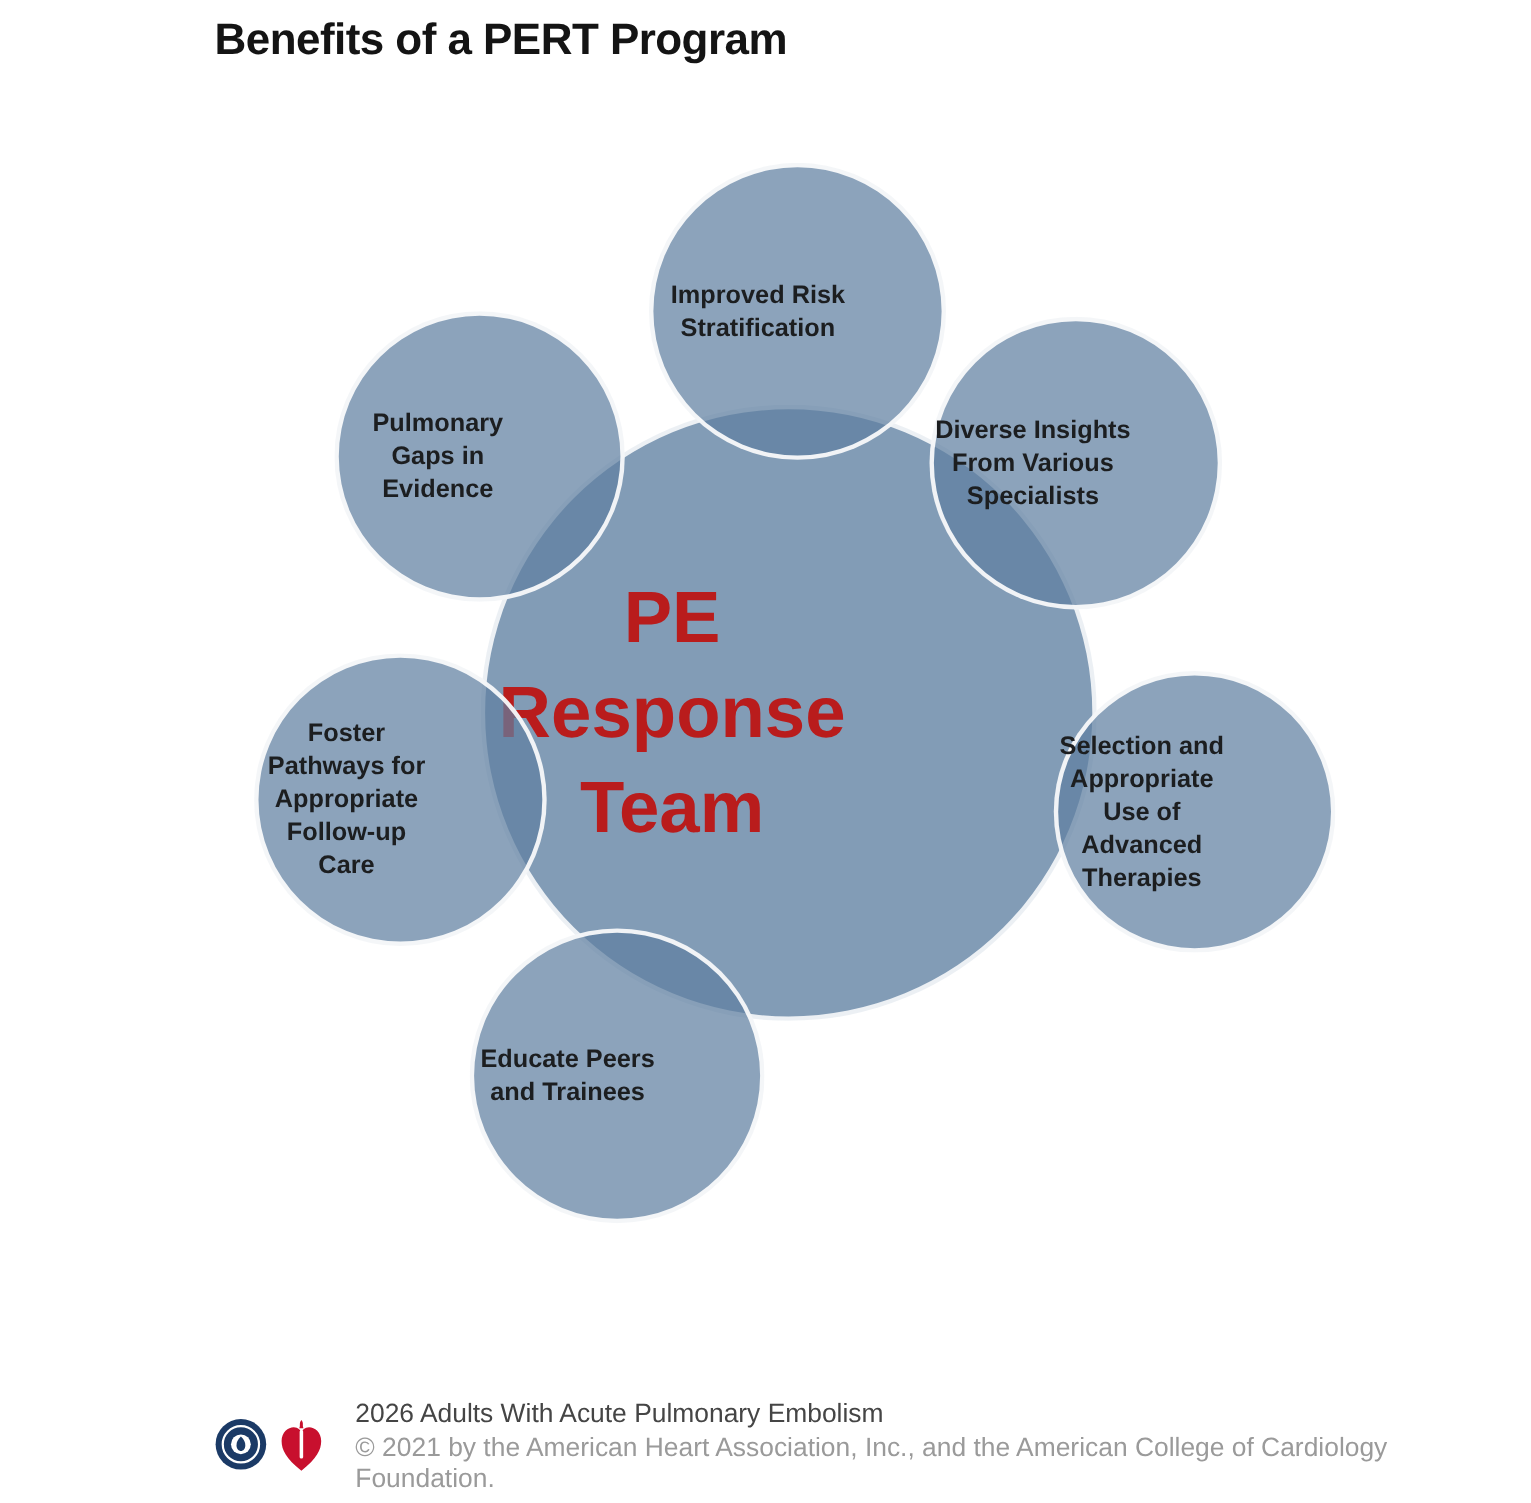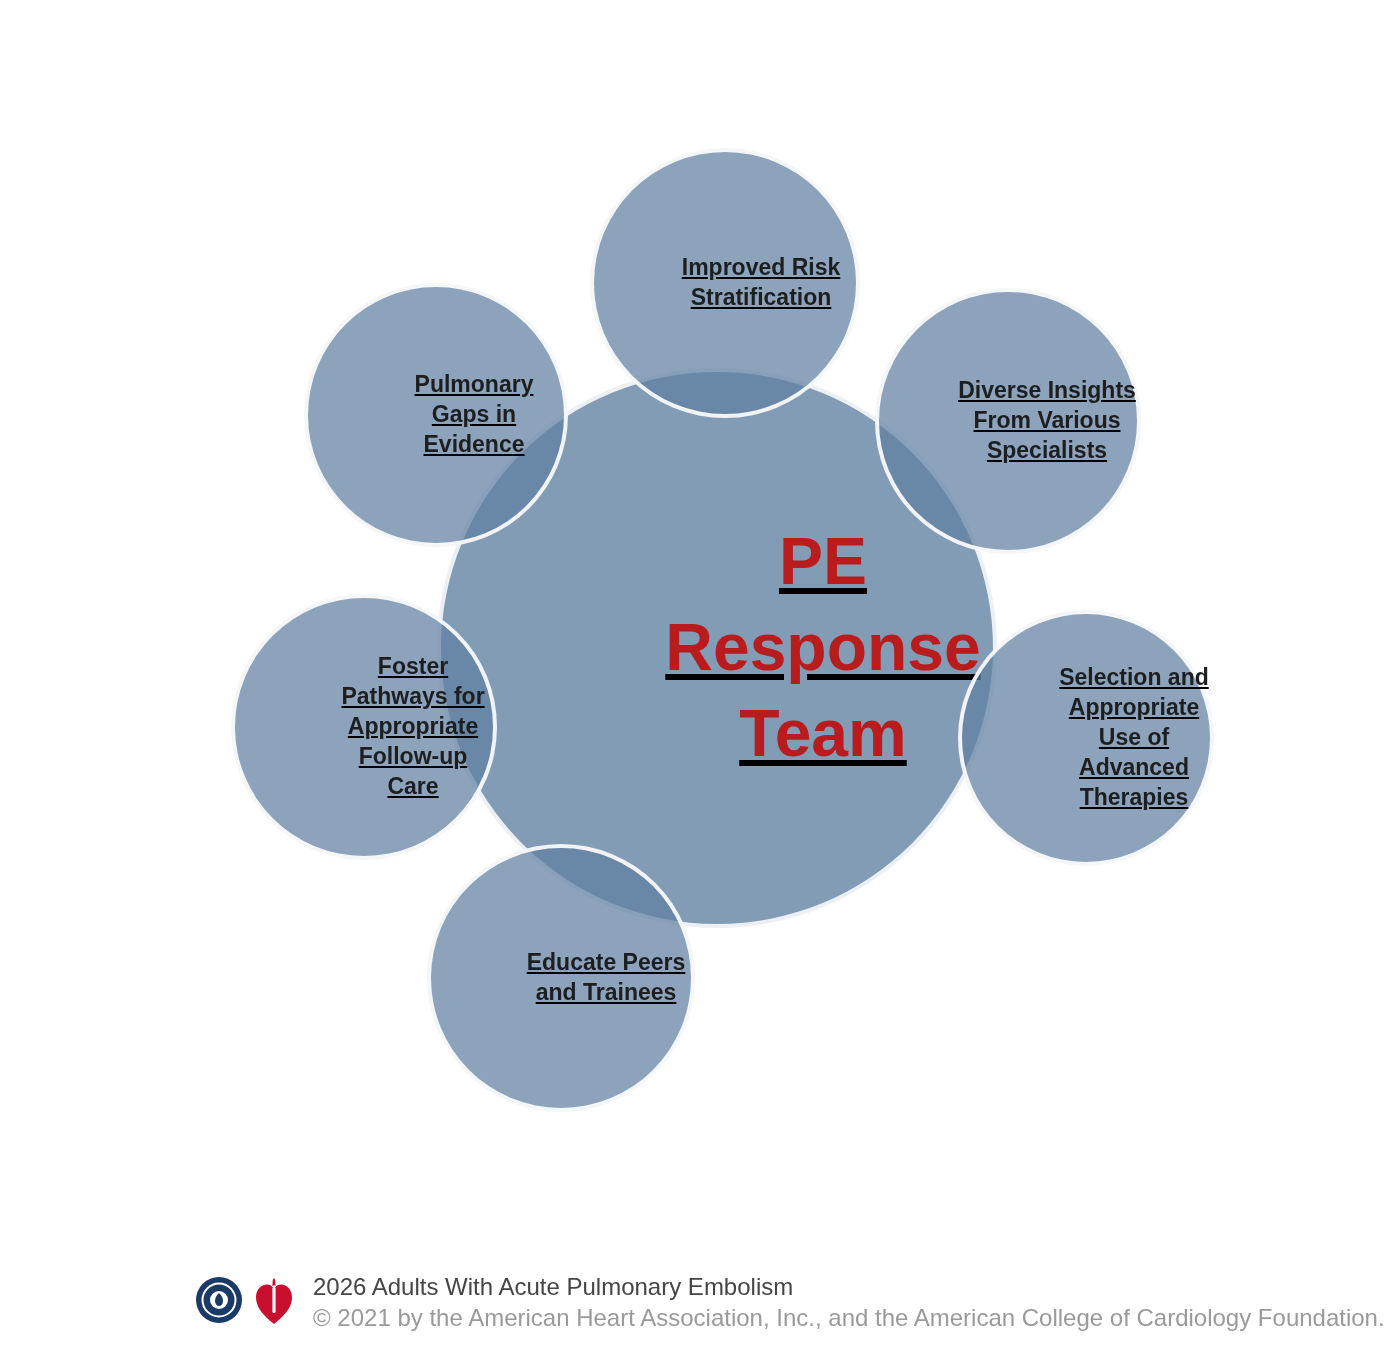"Benefits of a PERT Program" div.title { html: none -> <div>Benefits of a PERT Program</div> }
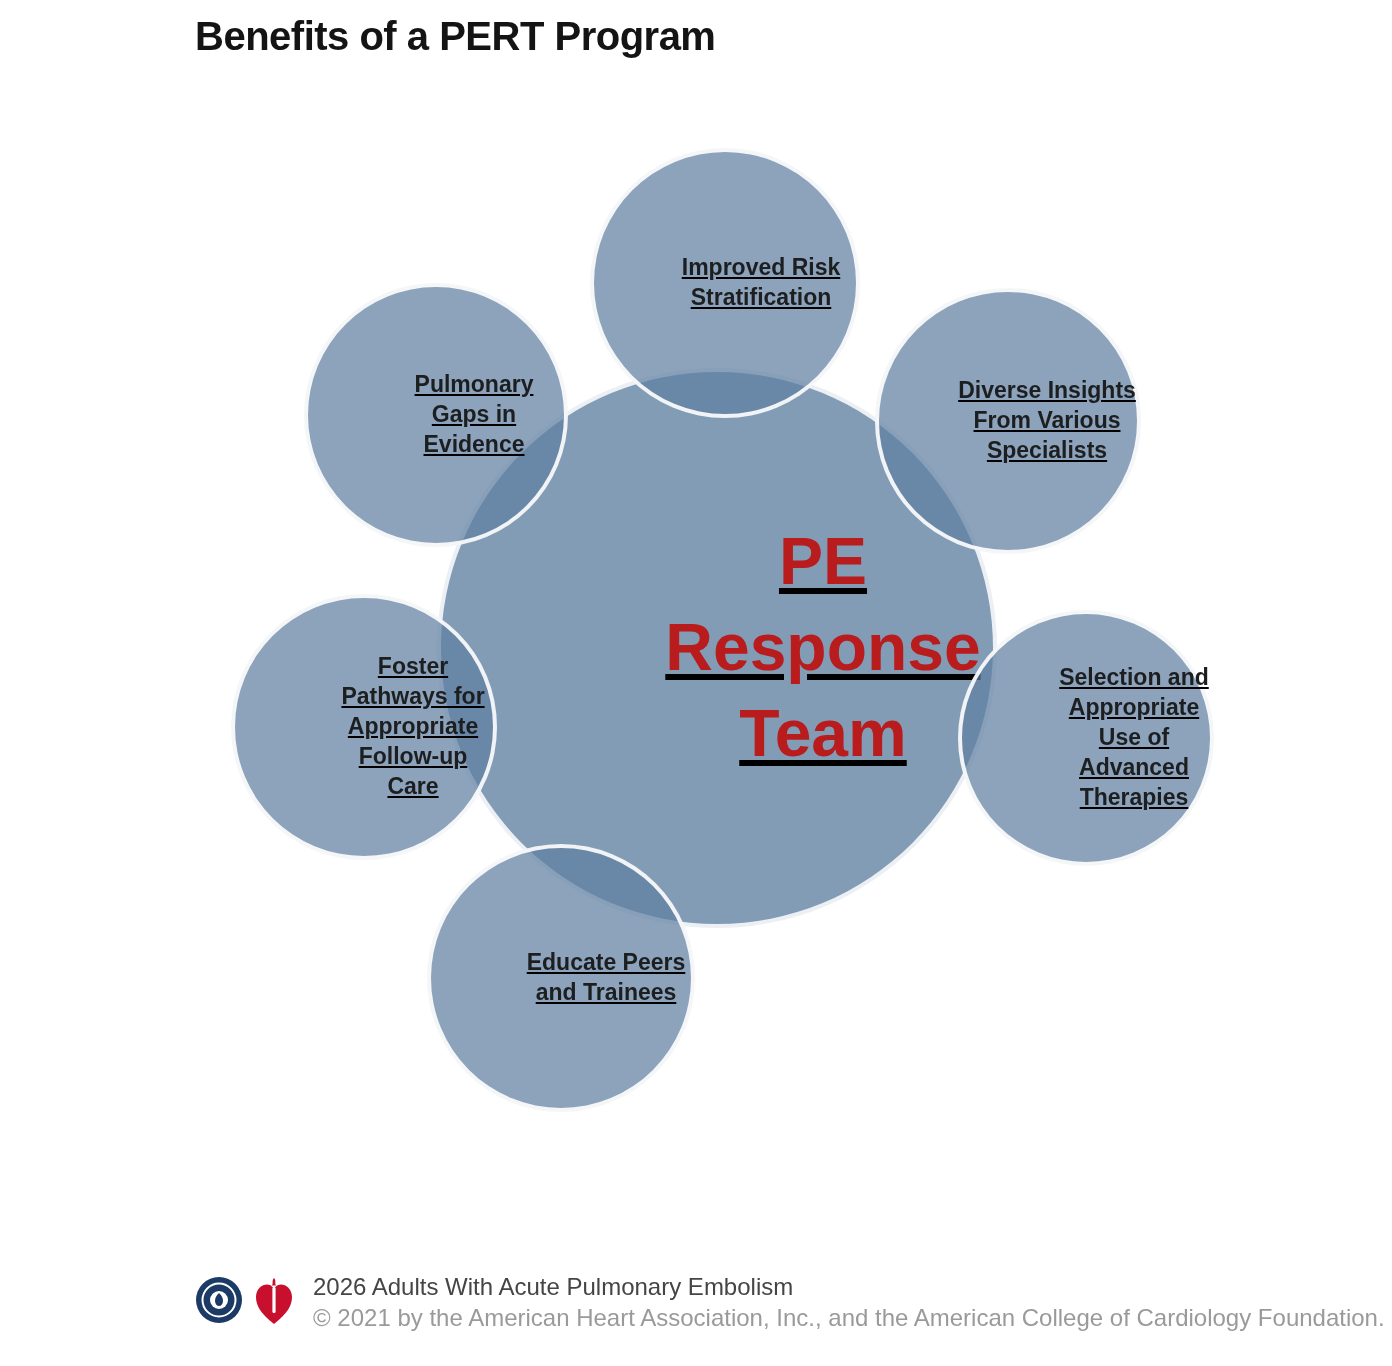"Improved Risk Stratification" .circle { justify-content: flex-end -> flex-start; text-decoration: underline -> none }
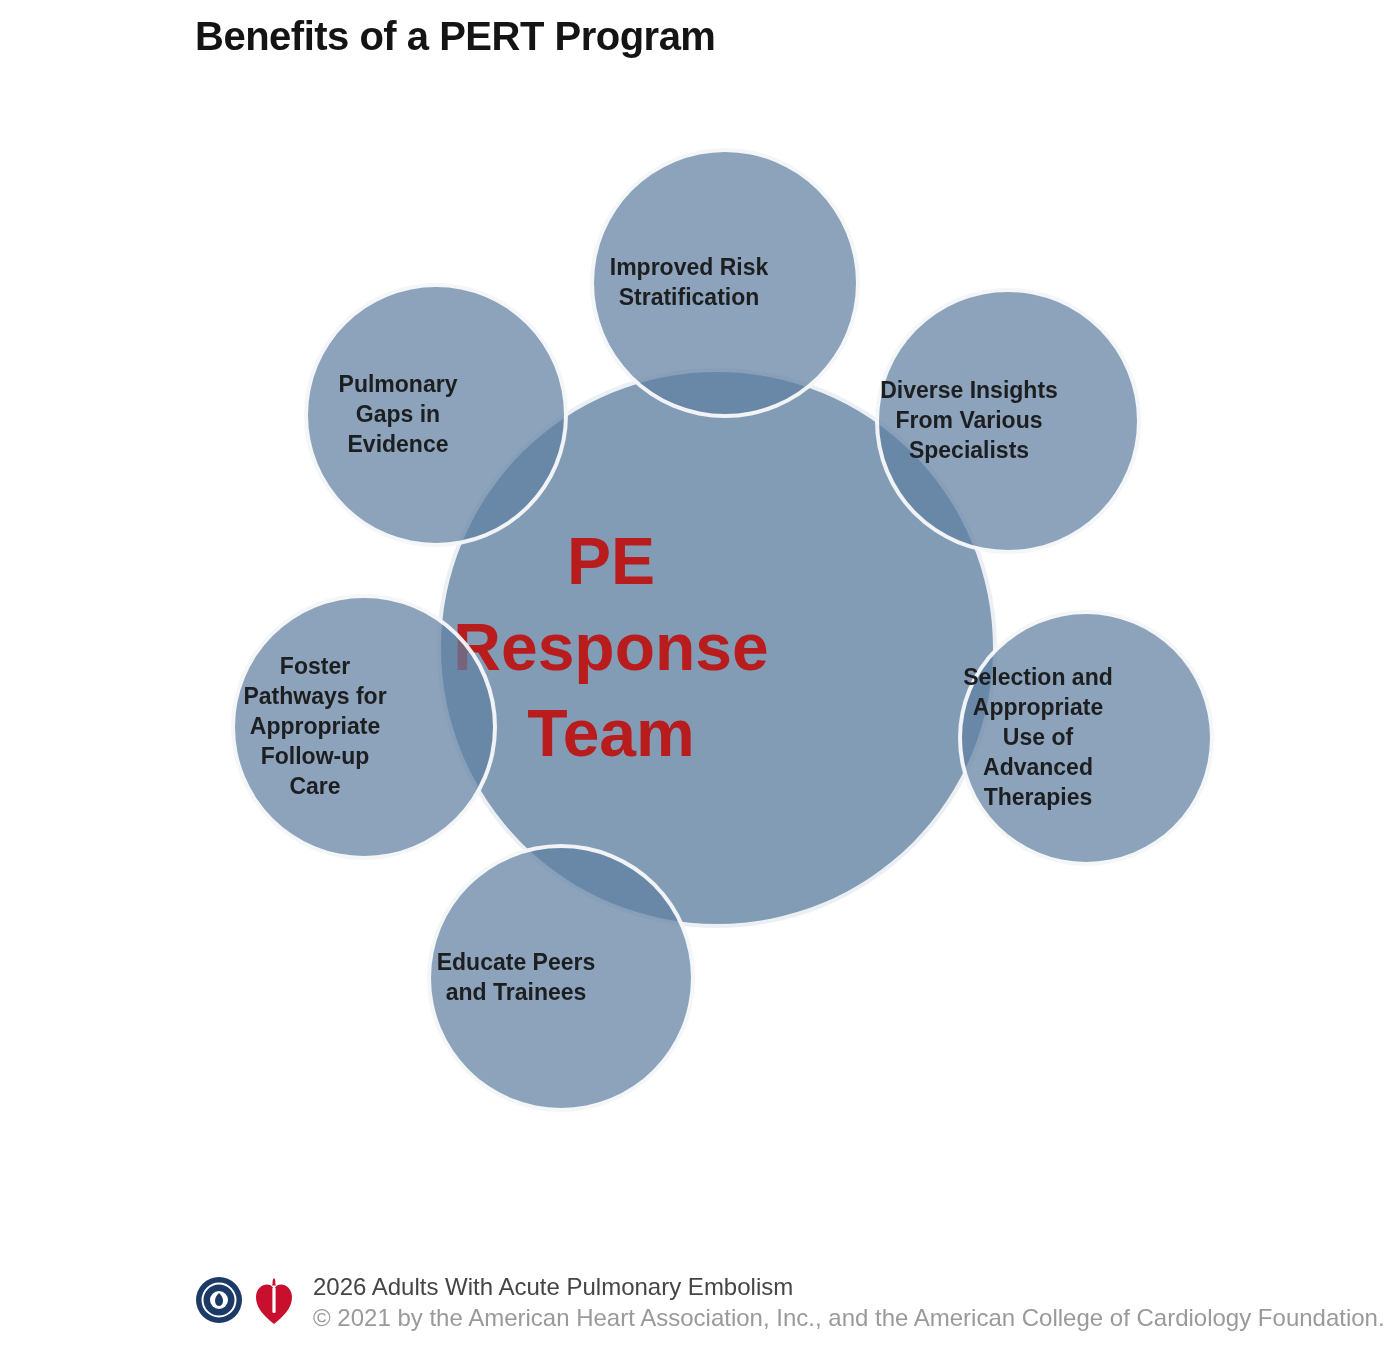"Diverse Insights From Various" .c-topright { left: 875px -> 845px }
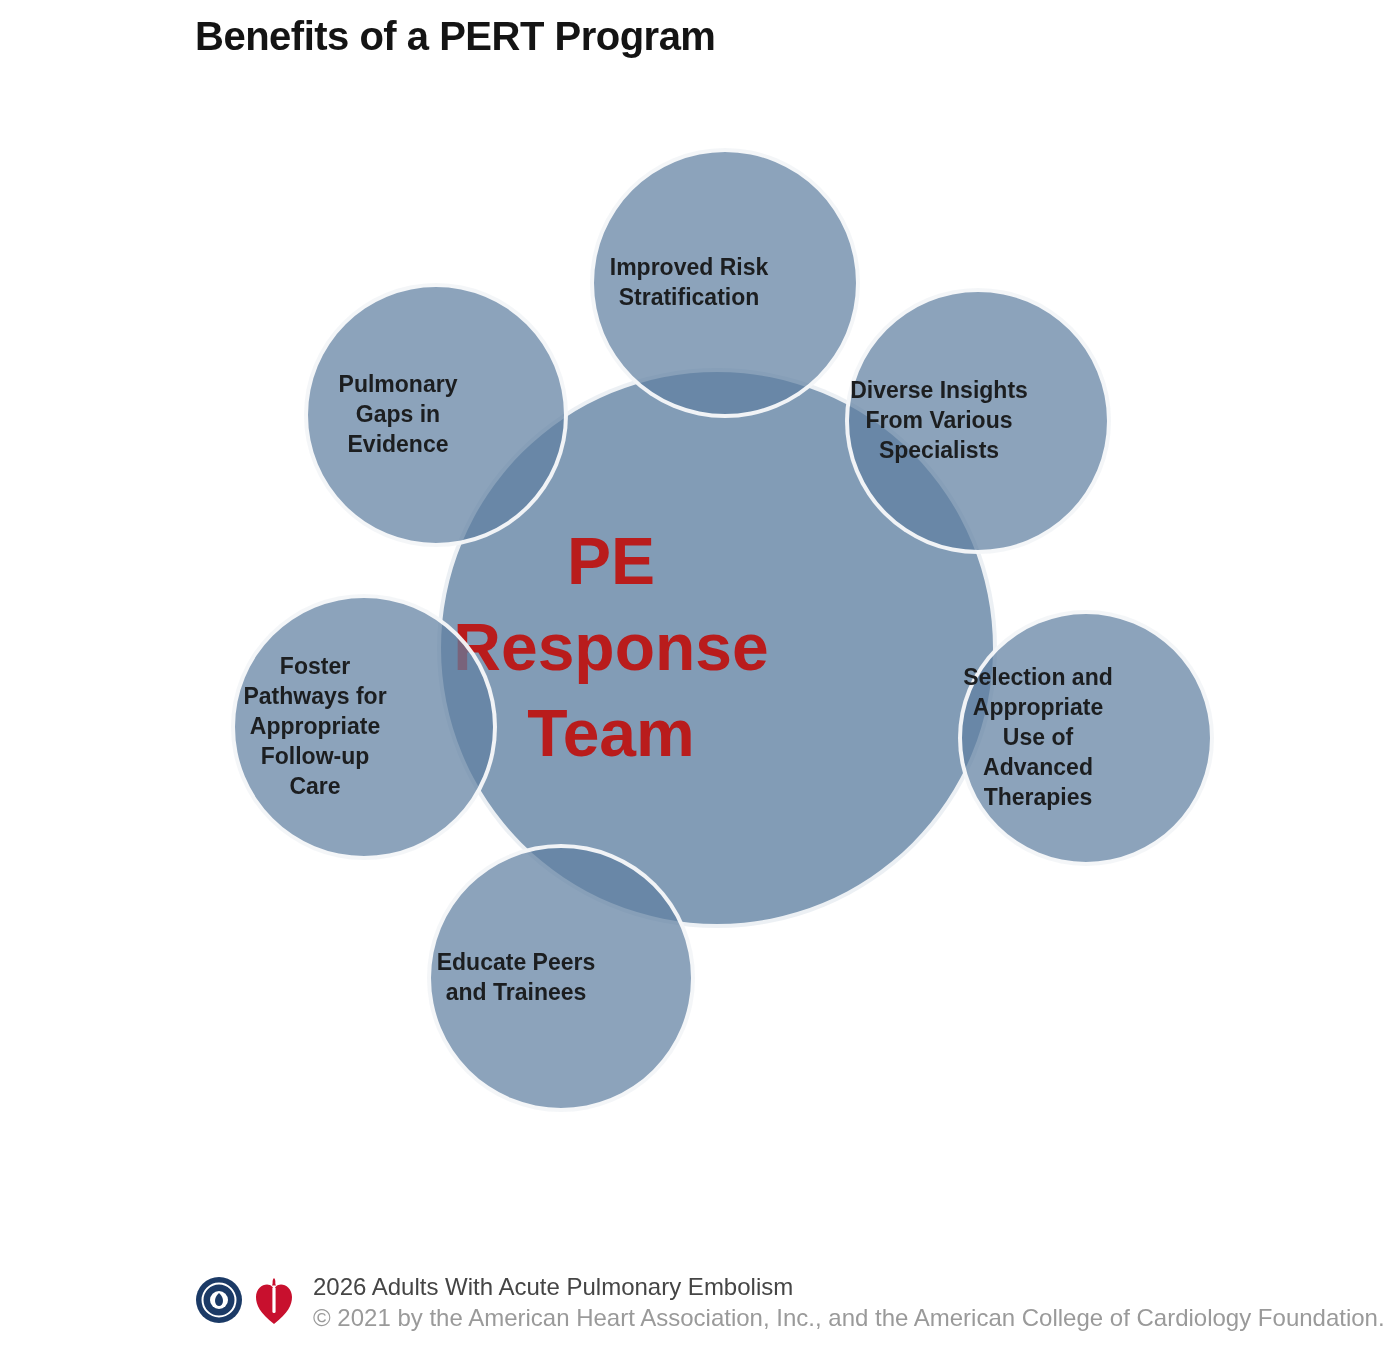"2026 Adults With Acute Pulmonary" .footer { gap: 18px -> 28px }
